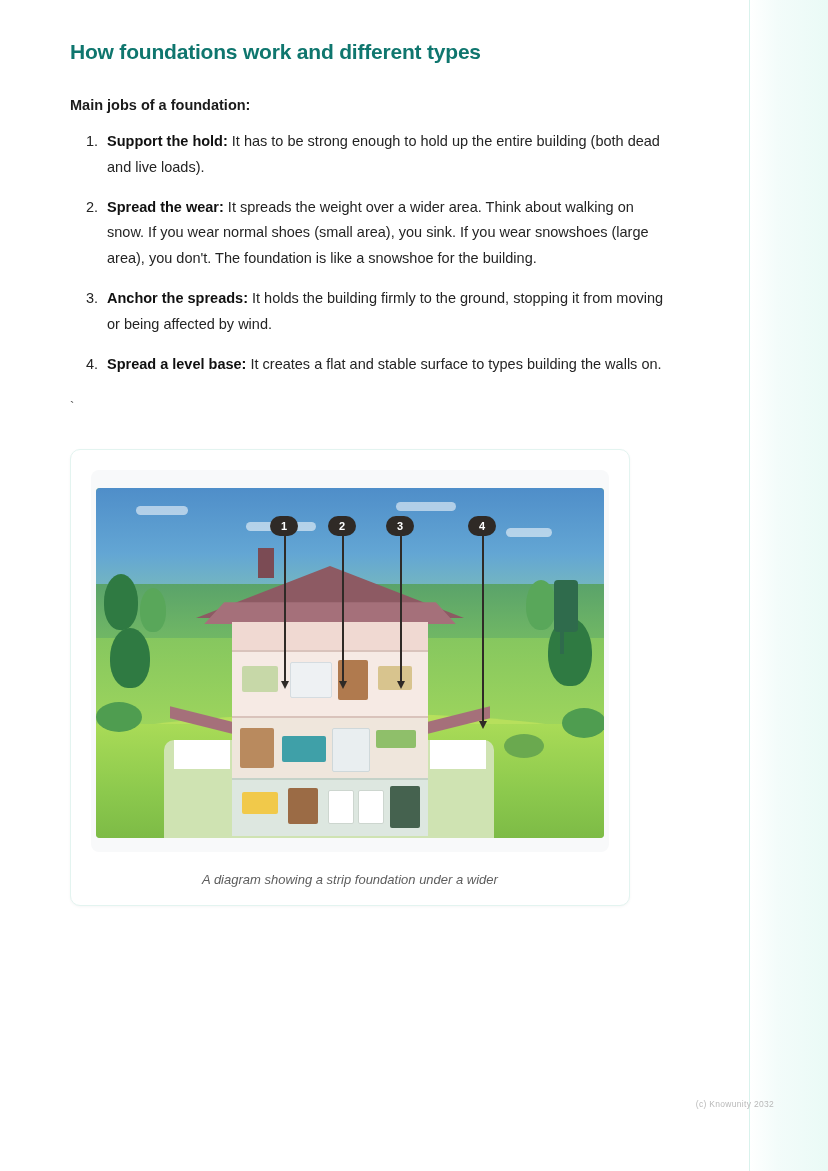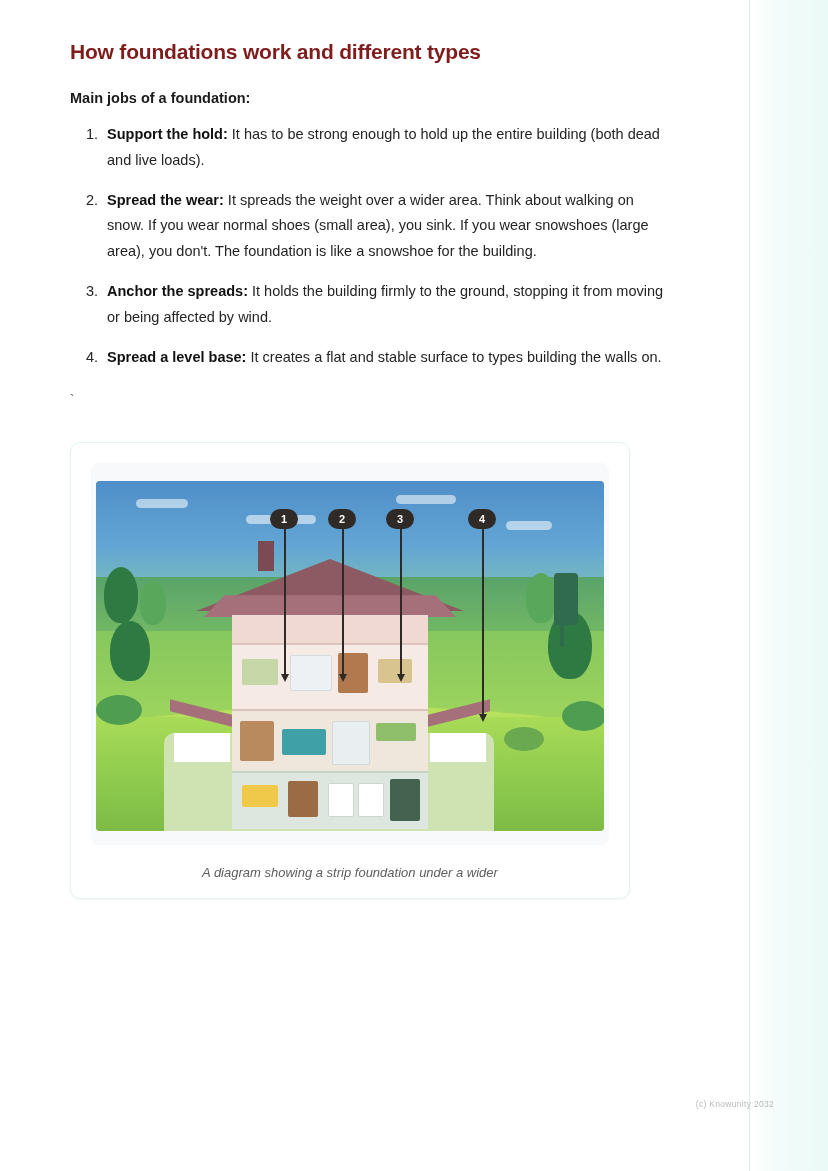"How foundations work and different" .doc-title { color: #7f1d1d -> #0f766e }
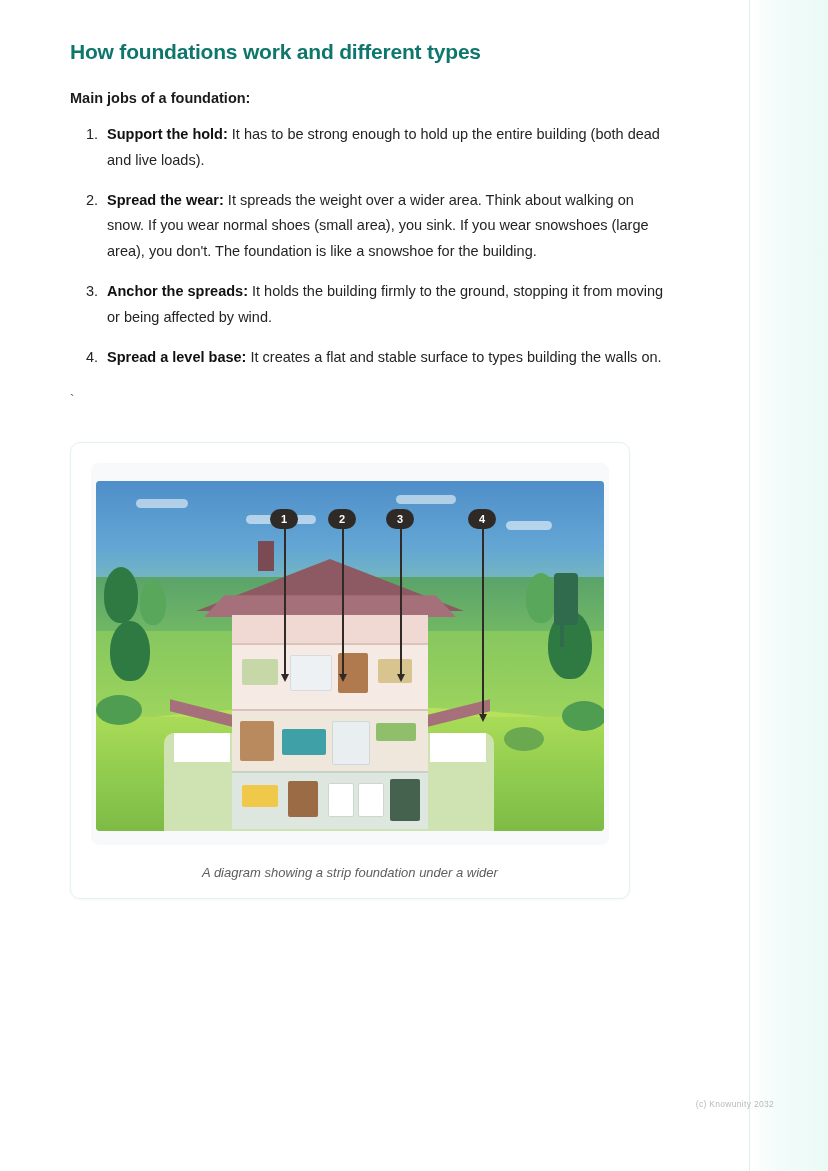"Main jobs of a foundation:" .subhead { margin-top: 25px -> 32px }
